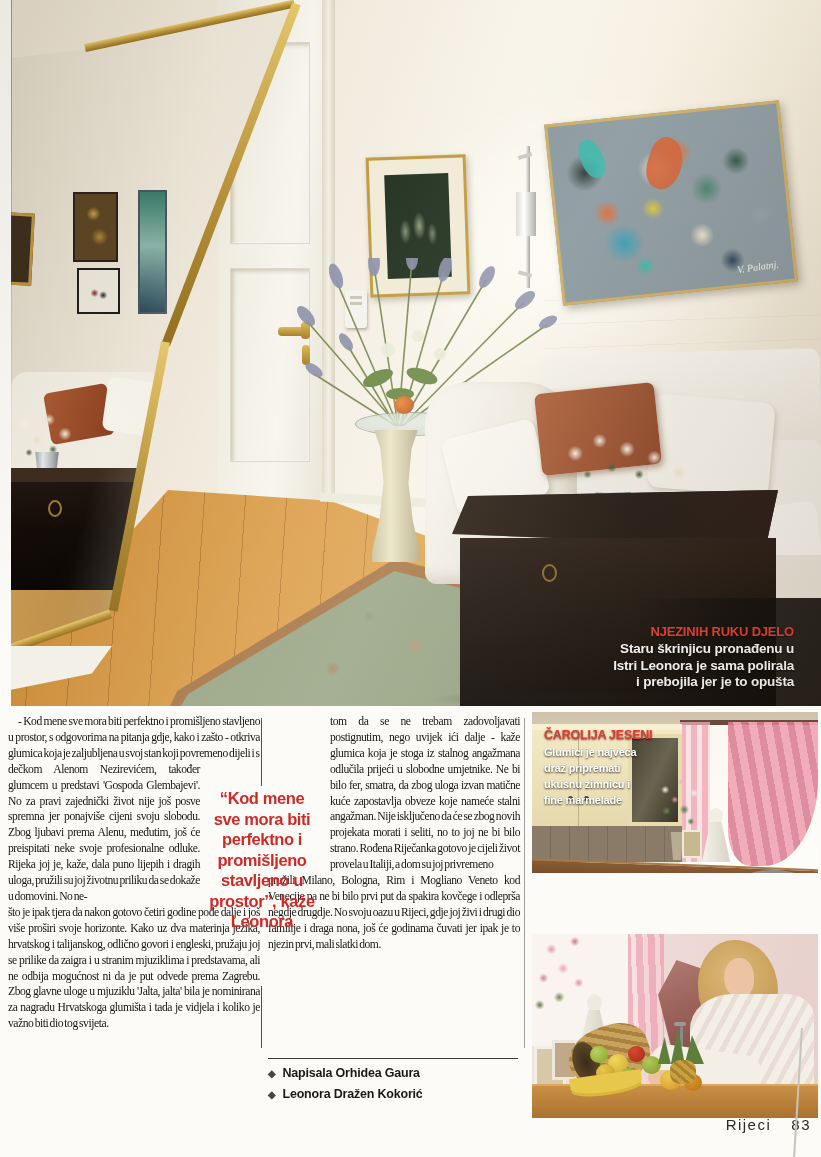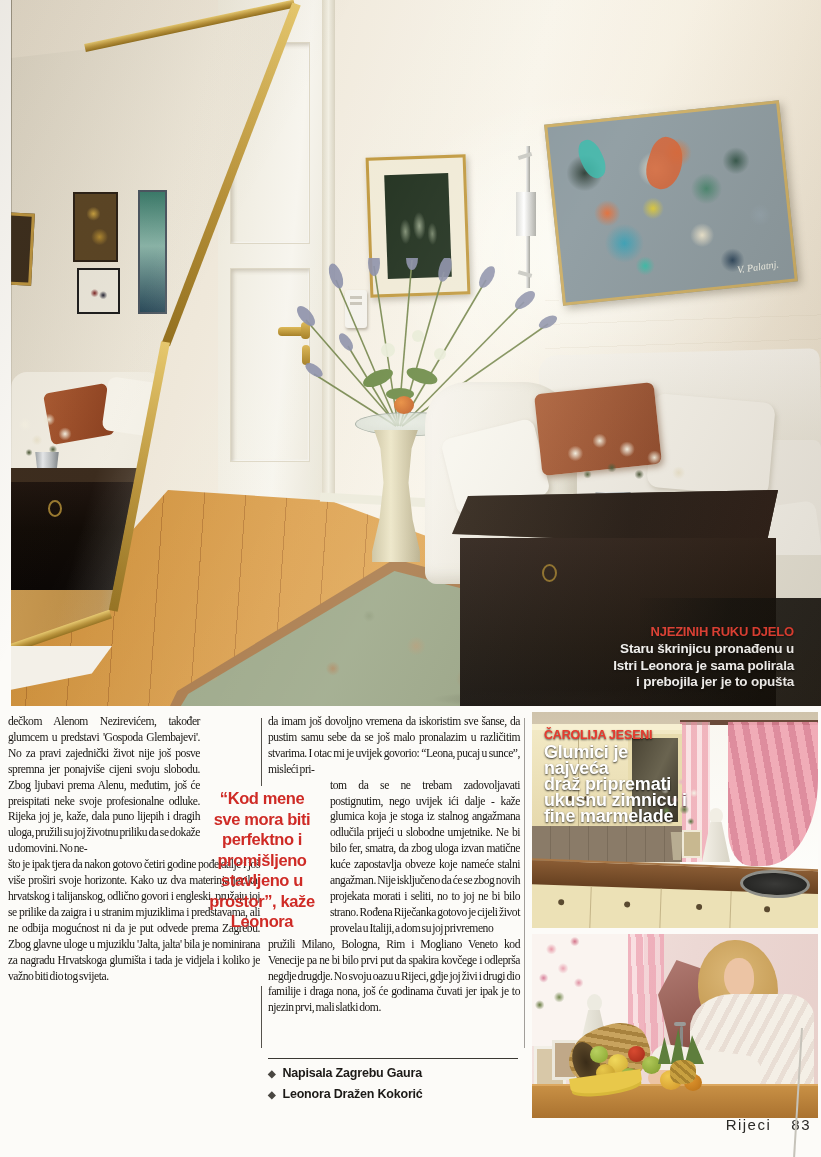"- Kod mene sve mora" p { html: none -> <p>- Kod mene sve mora biti perfektno i promišljeno stavljeno u prostor, s odgovorima na pitanja gdje, kako i zašto - otkriva glumica koja je zaljubljena u svoj stan koji povremeno dijeli i s</p> }
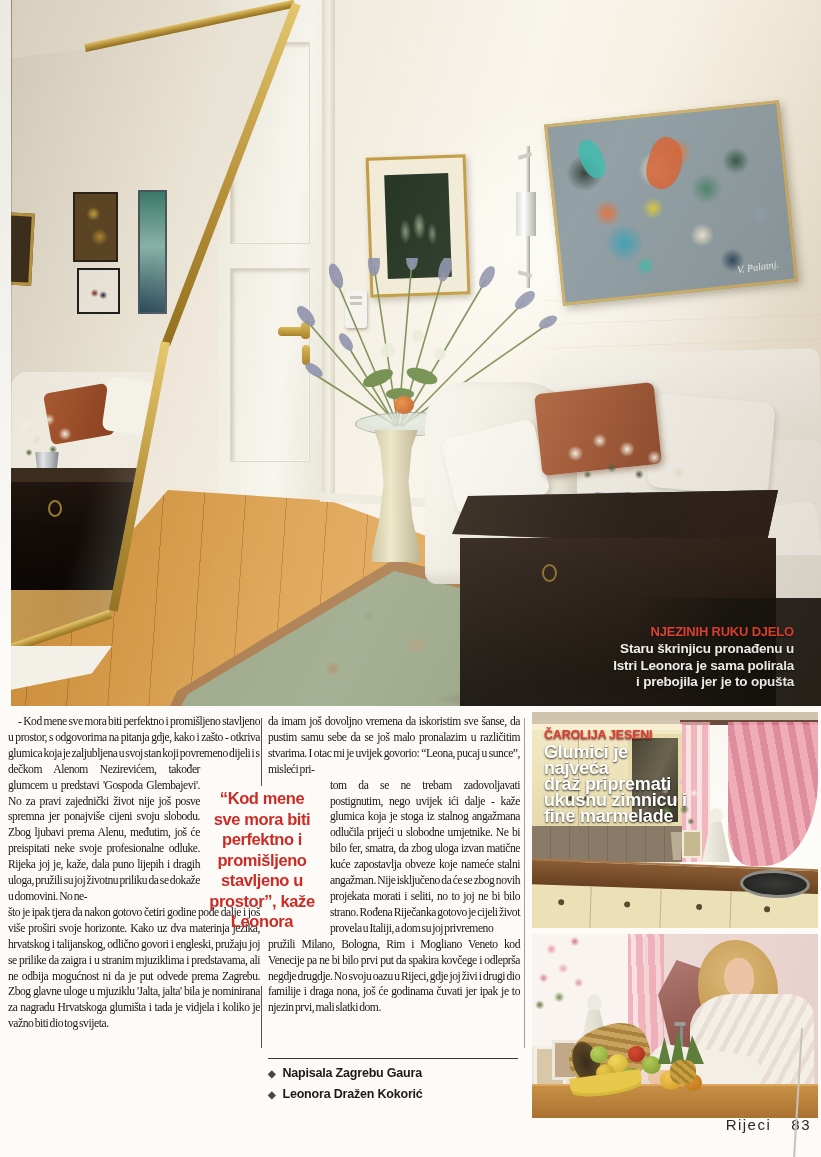"da imam još dovoljno vremena" p { html: <p>da imam još dovoljno vremena da iskoristim sve šanse, da pustim samu sebe da se još malo pronalazim u različitim stvarima. I otac mi je uvijek govorio: “Leona, pucaj u sunce”, misleći pri-</p> -> none }
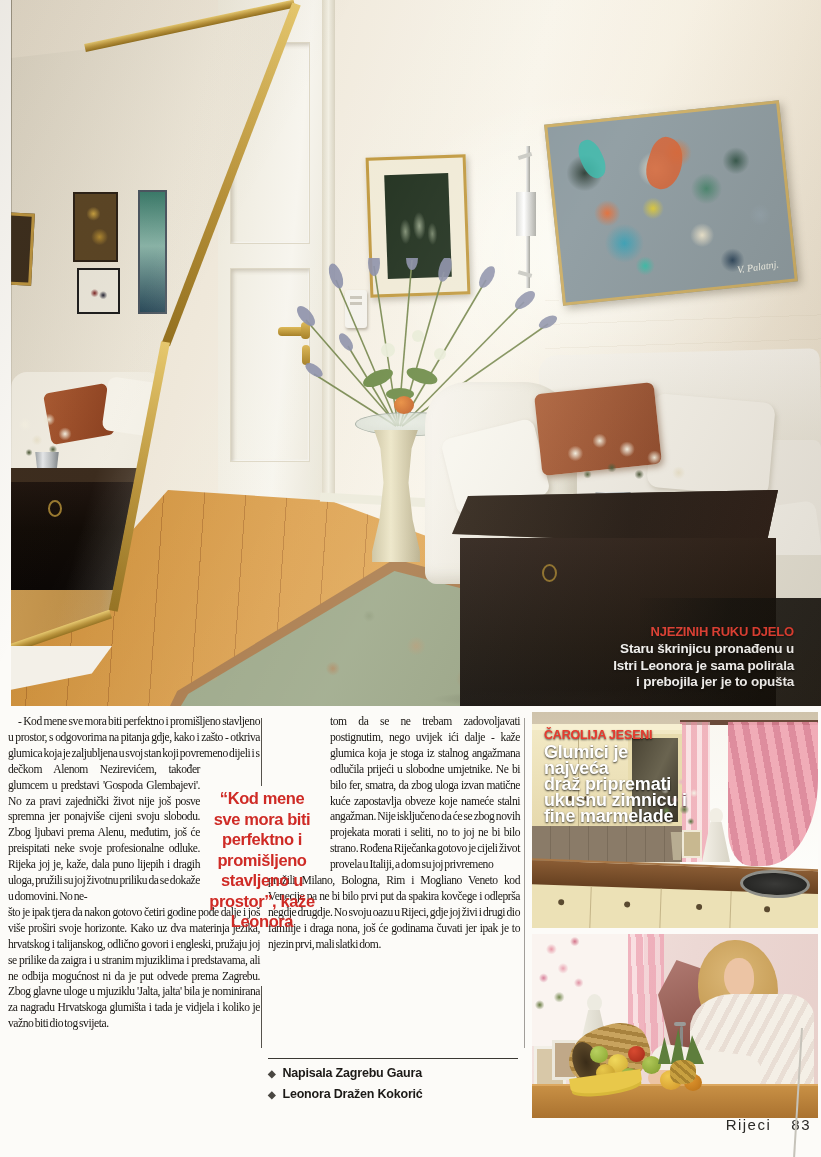"ČAROLIJA JESENI" .photo-kitchen { height: 216px -> 161px }
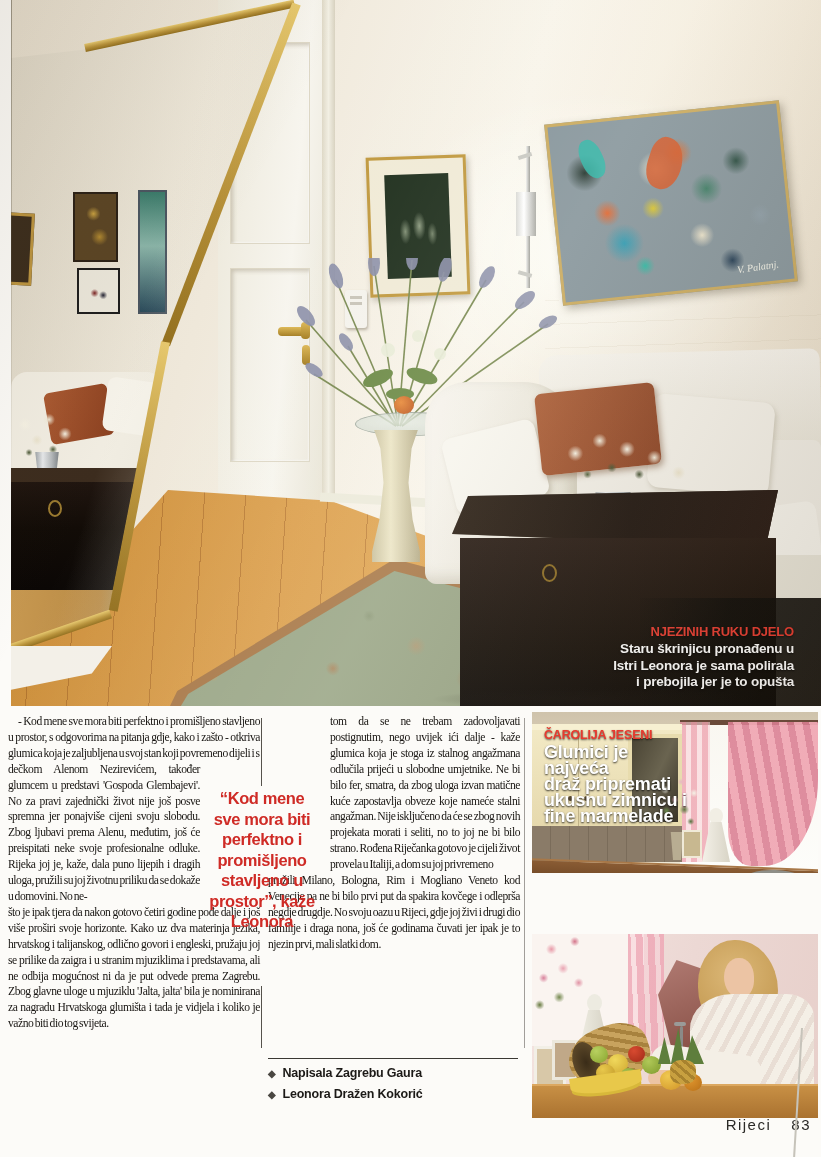"Glumici je najveća" div.cap-white { font-size: 18px -> 11px }
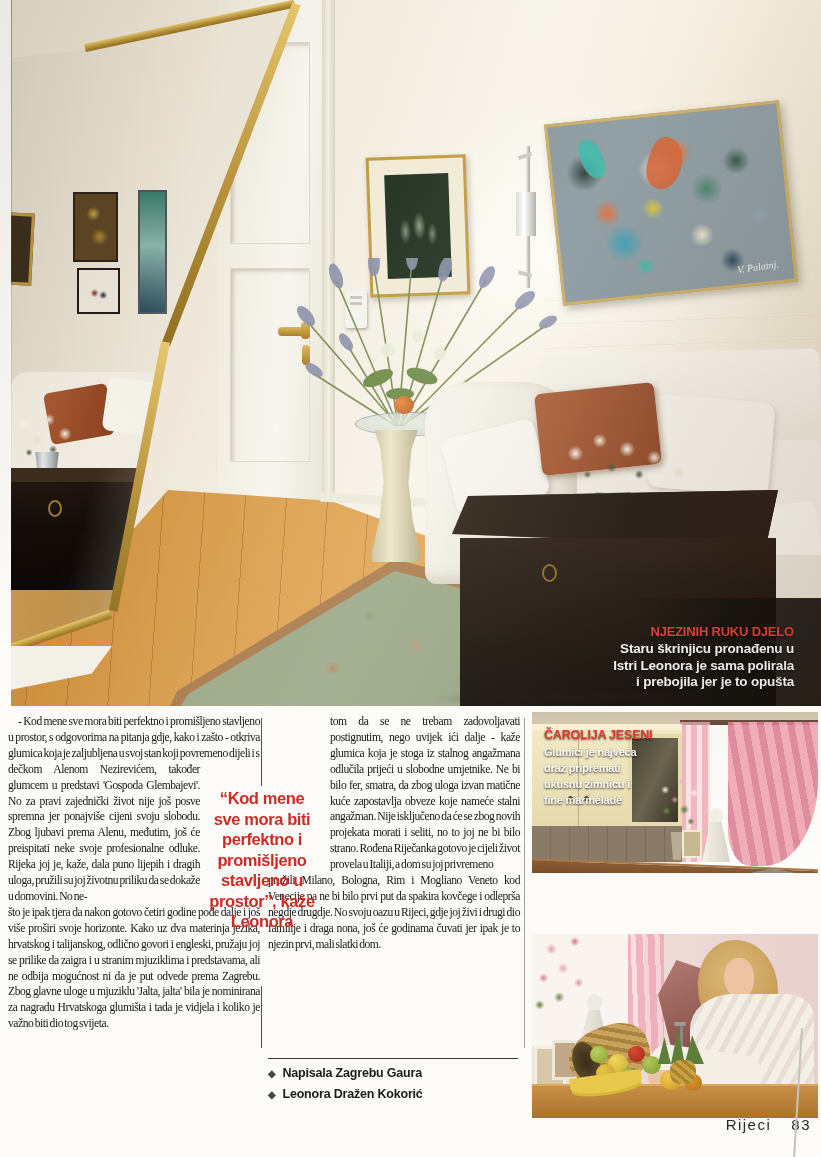"Napisala Zagrebu Gaura" span { text: Zagrebu -> Orhidea }
